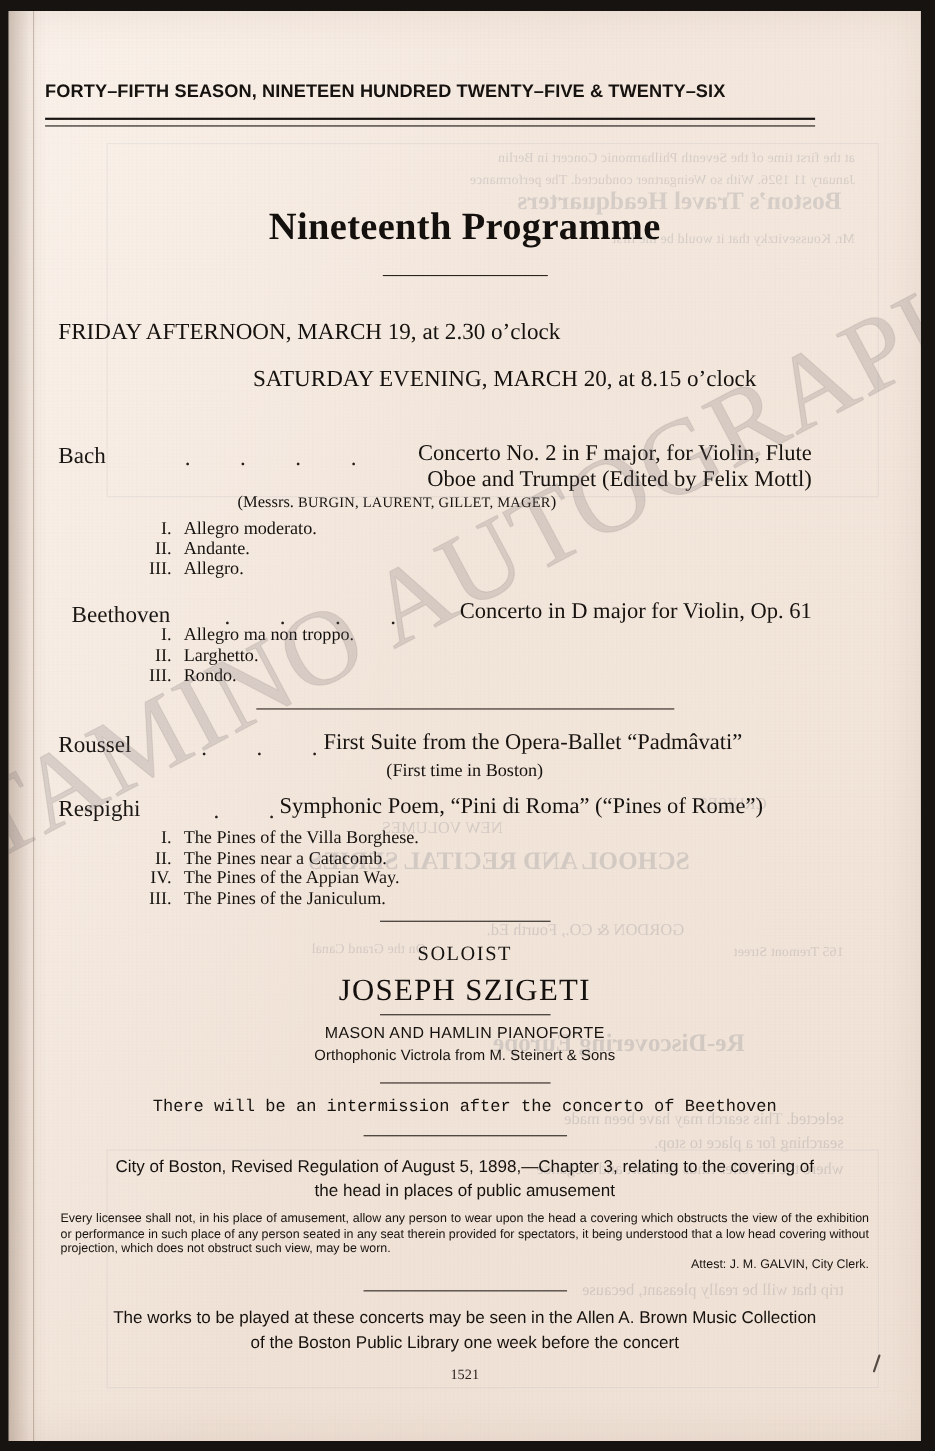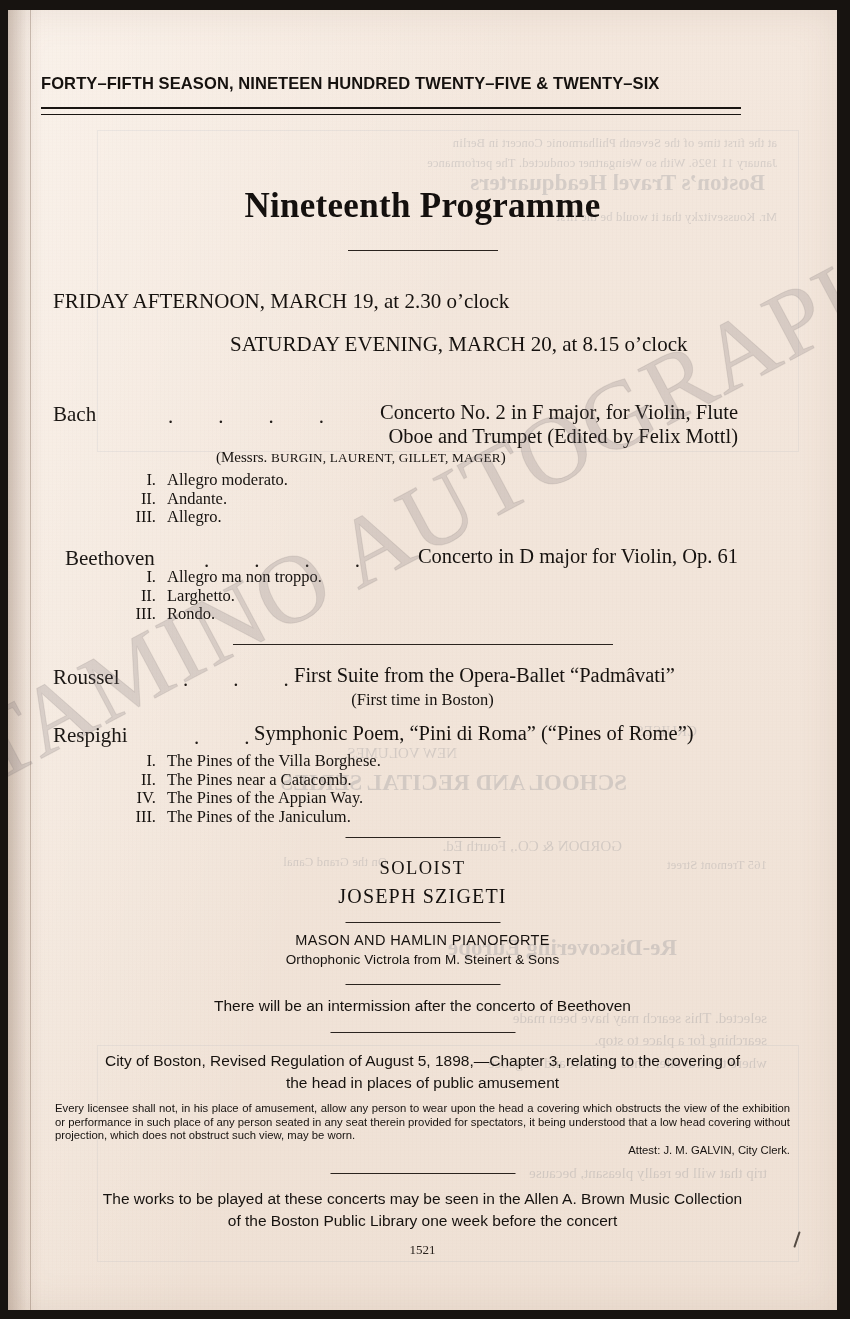"JOSEPH SZIGETI" .soloist-name { font-size: 20px -> 28px }
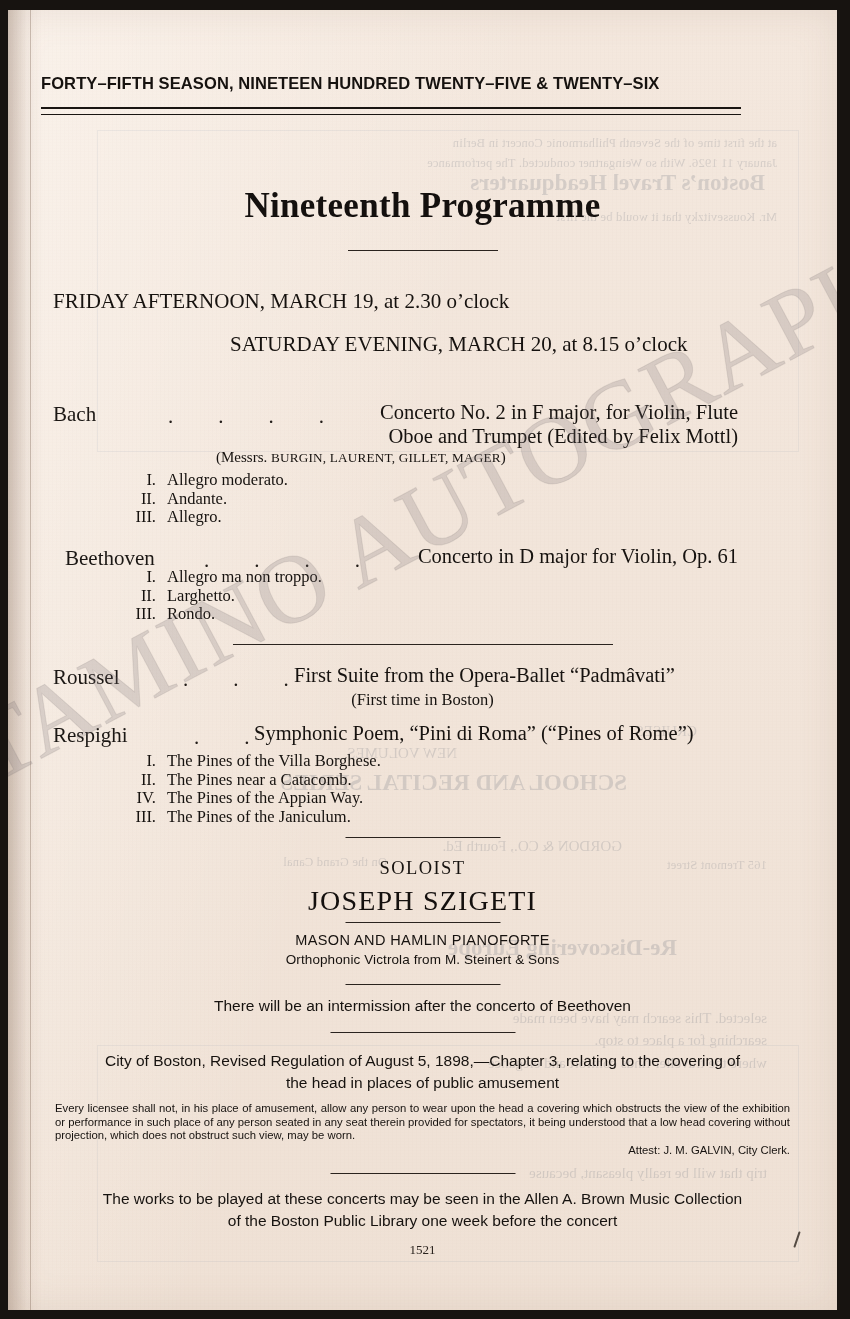"There will be an intermission" .intermission { font-family: Liberation Sans, sans-serif -> Liberation Mono, monospace }
